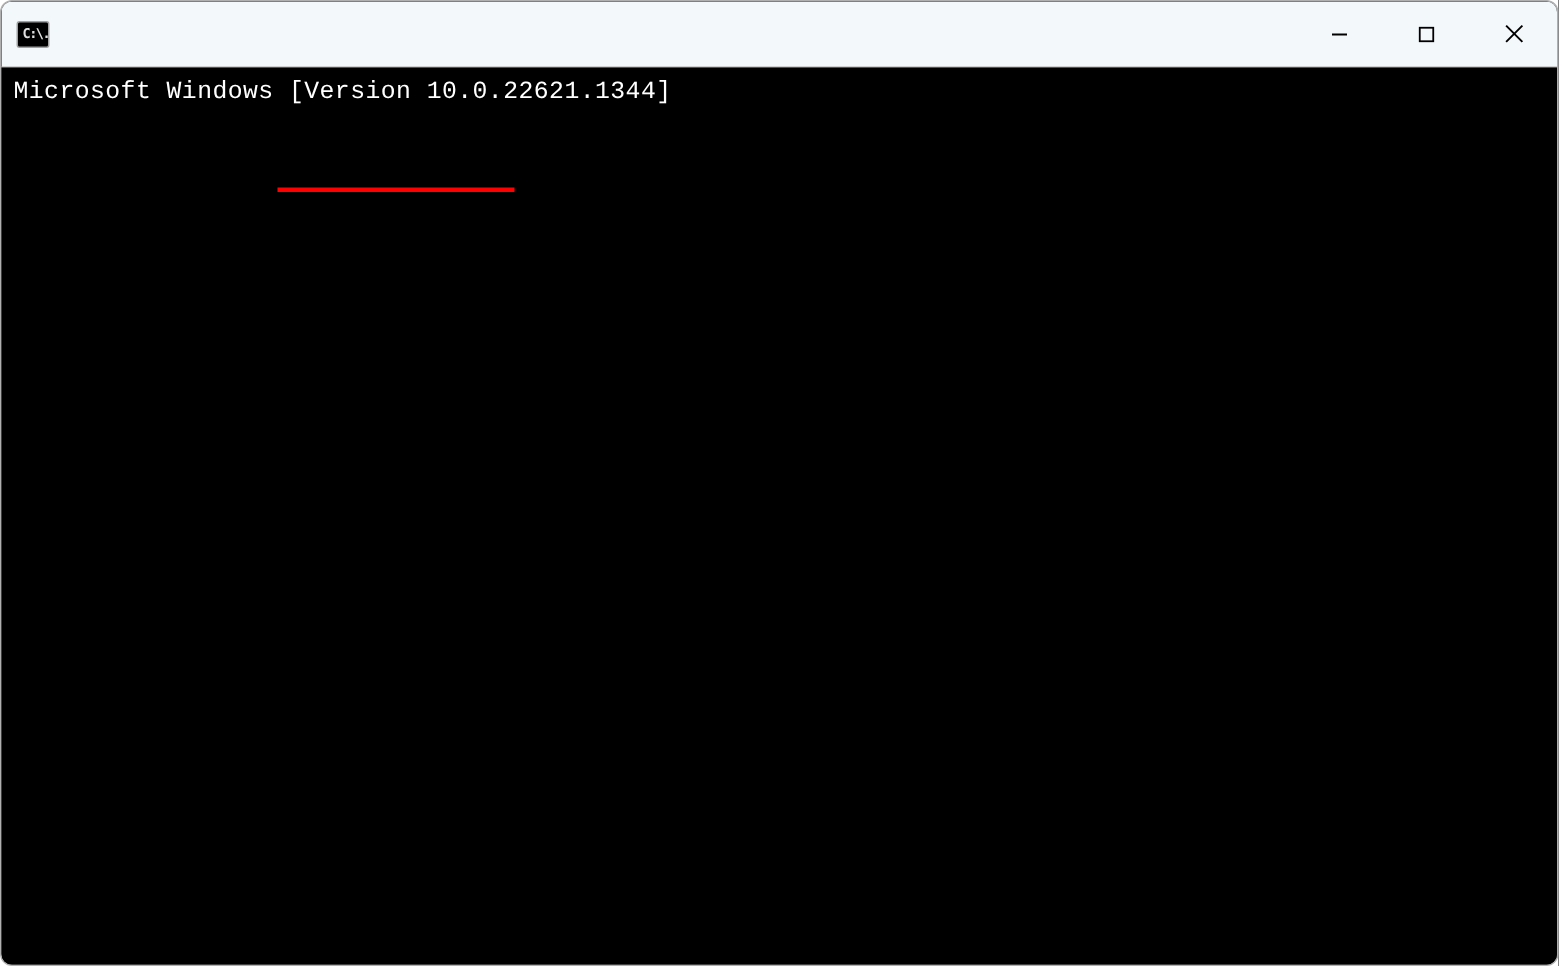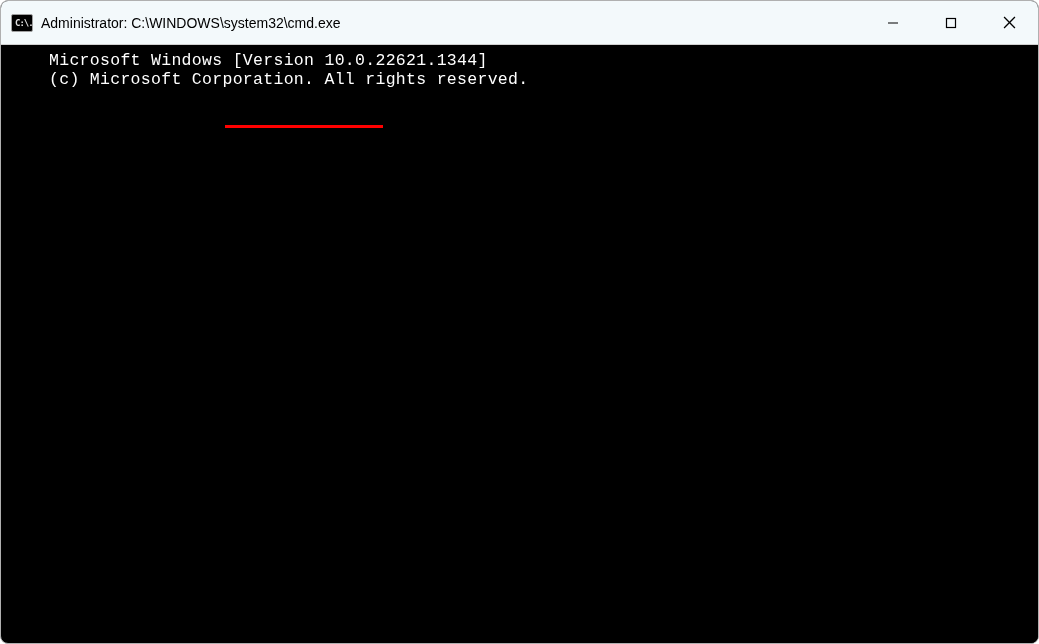"Administrator:" span.window-title { html: <span>Administrator: C:\WINDOWS\system32\cmd.exe</span> -> none }
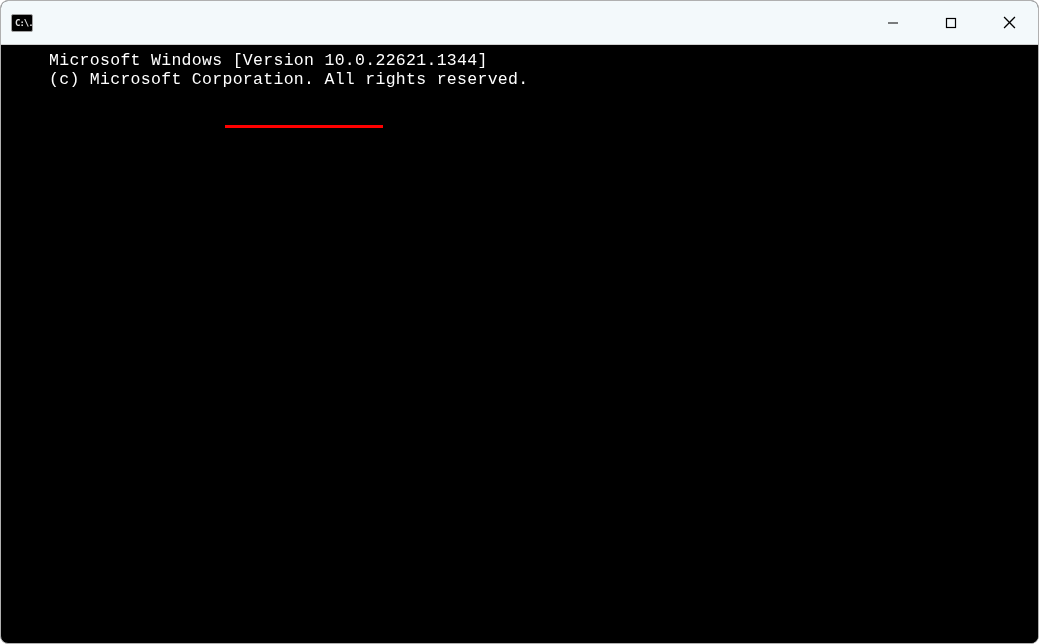"Microsoft Windows [Version" .terminal { margin-left: 40px -> none }
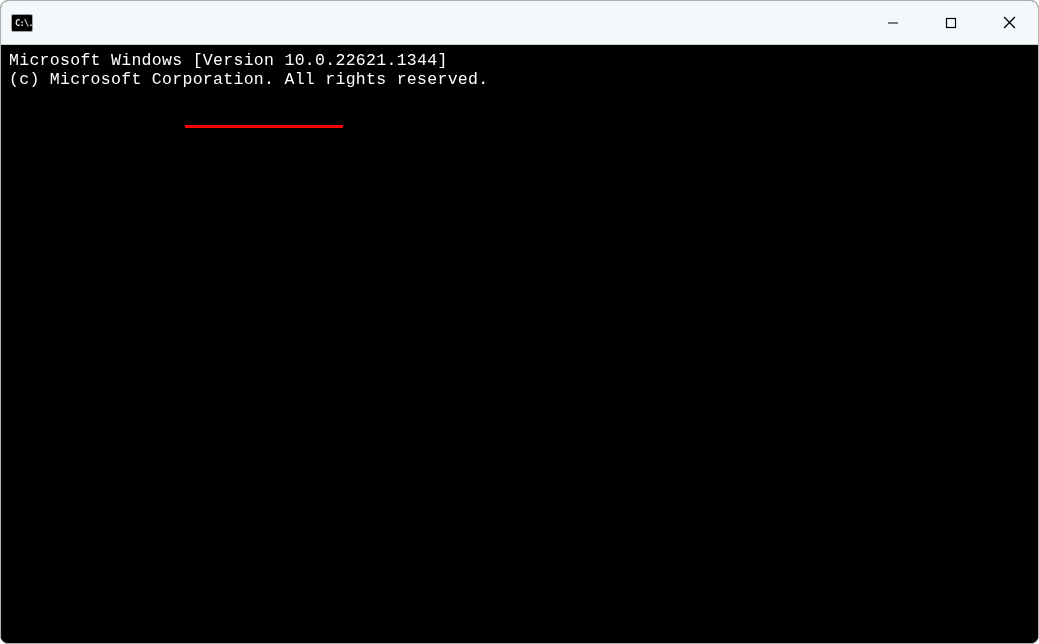"(c) Microsoft Corporation. All rights" div.term-line { html: <div>(c) Microsoft Corporation. All rights reserved.</div> -> none }
